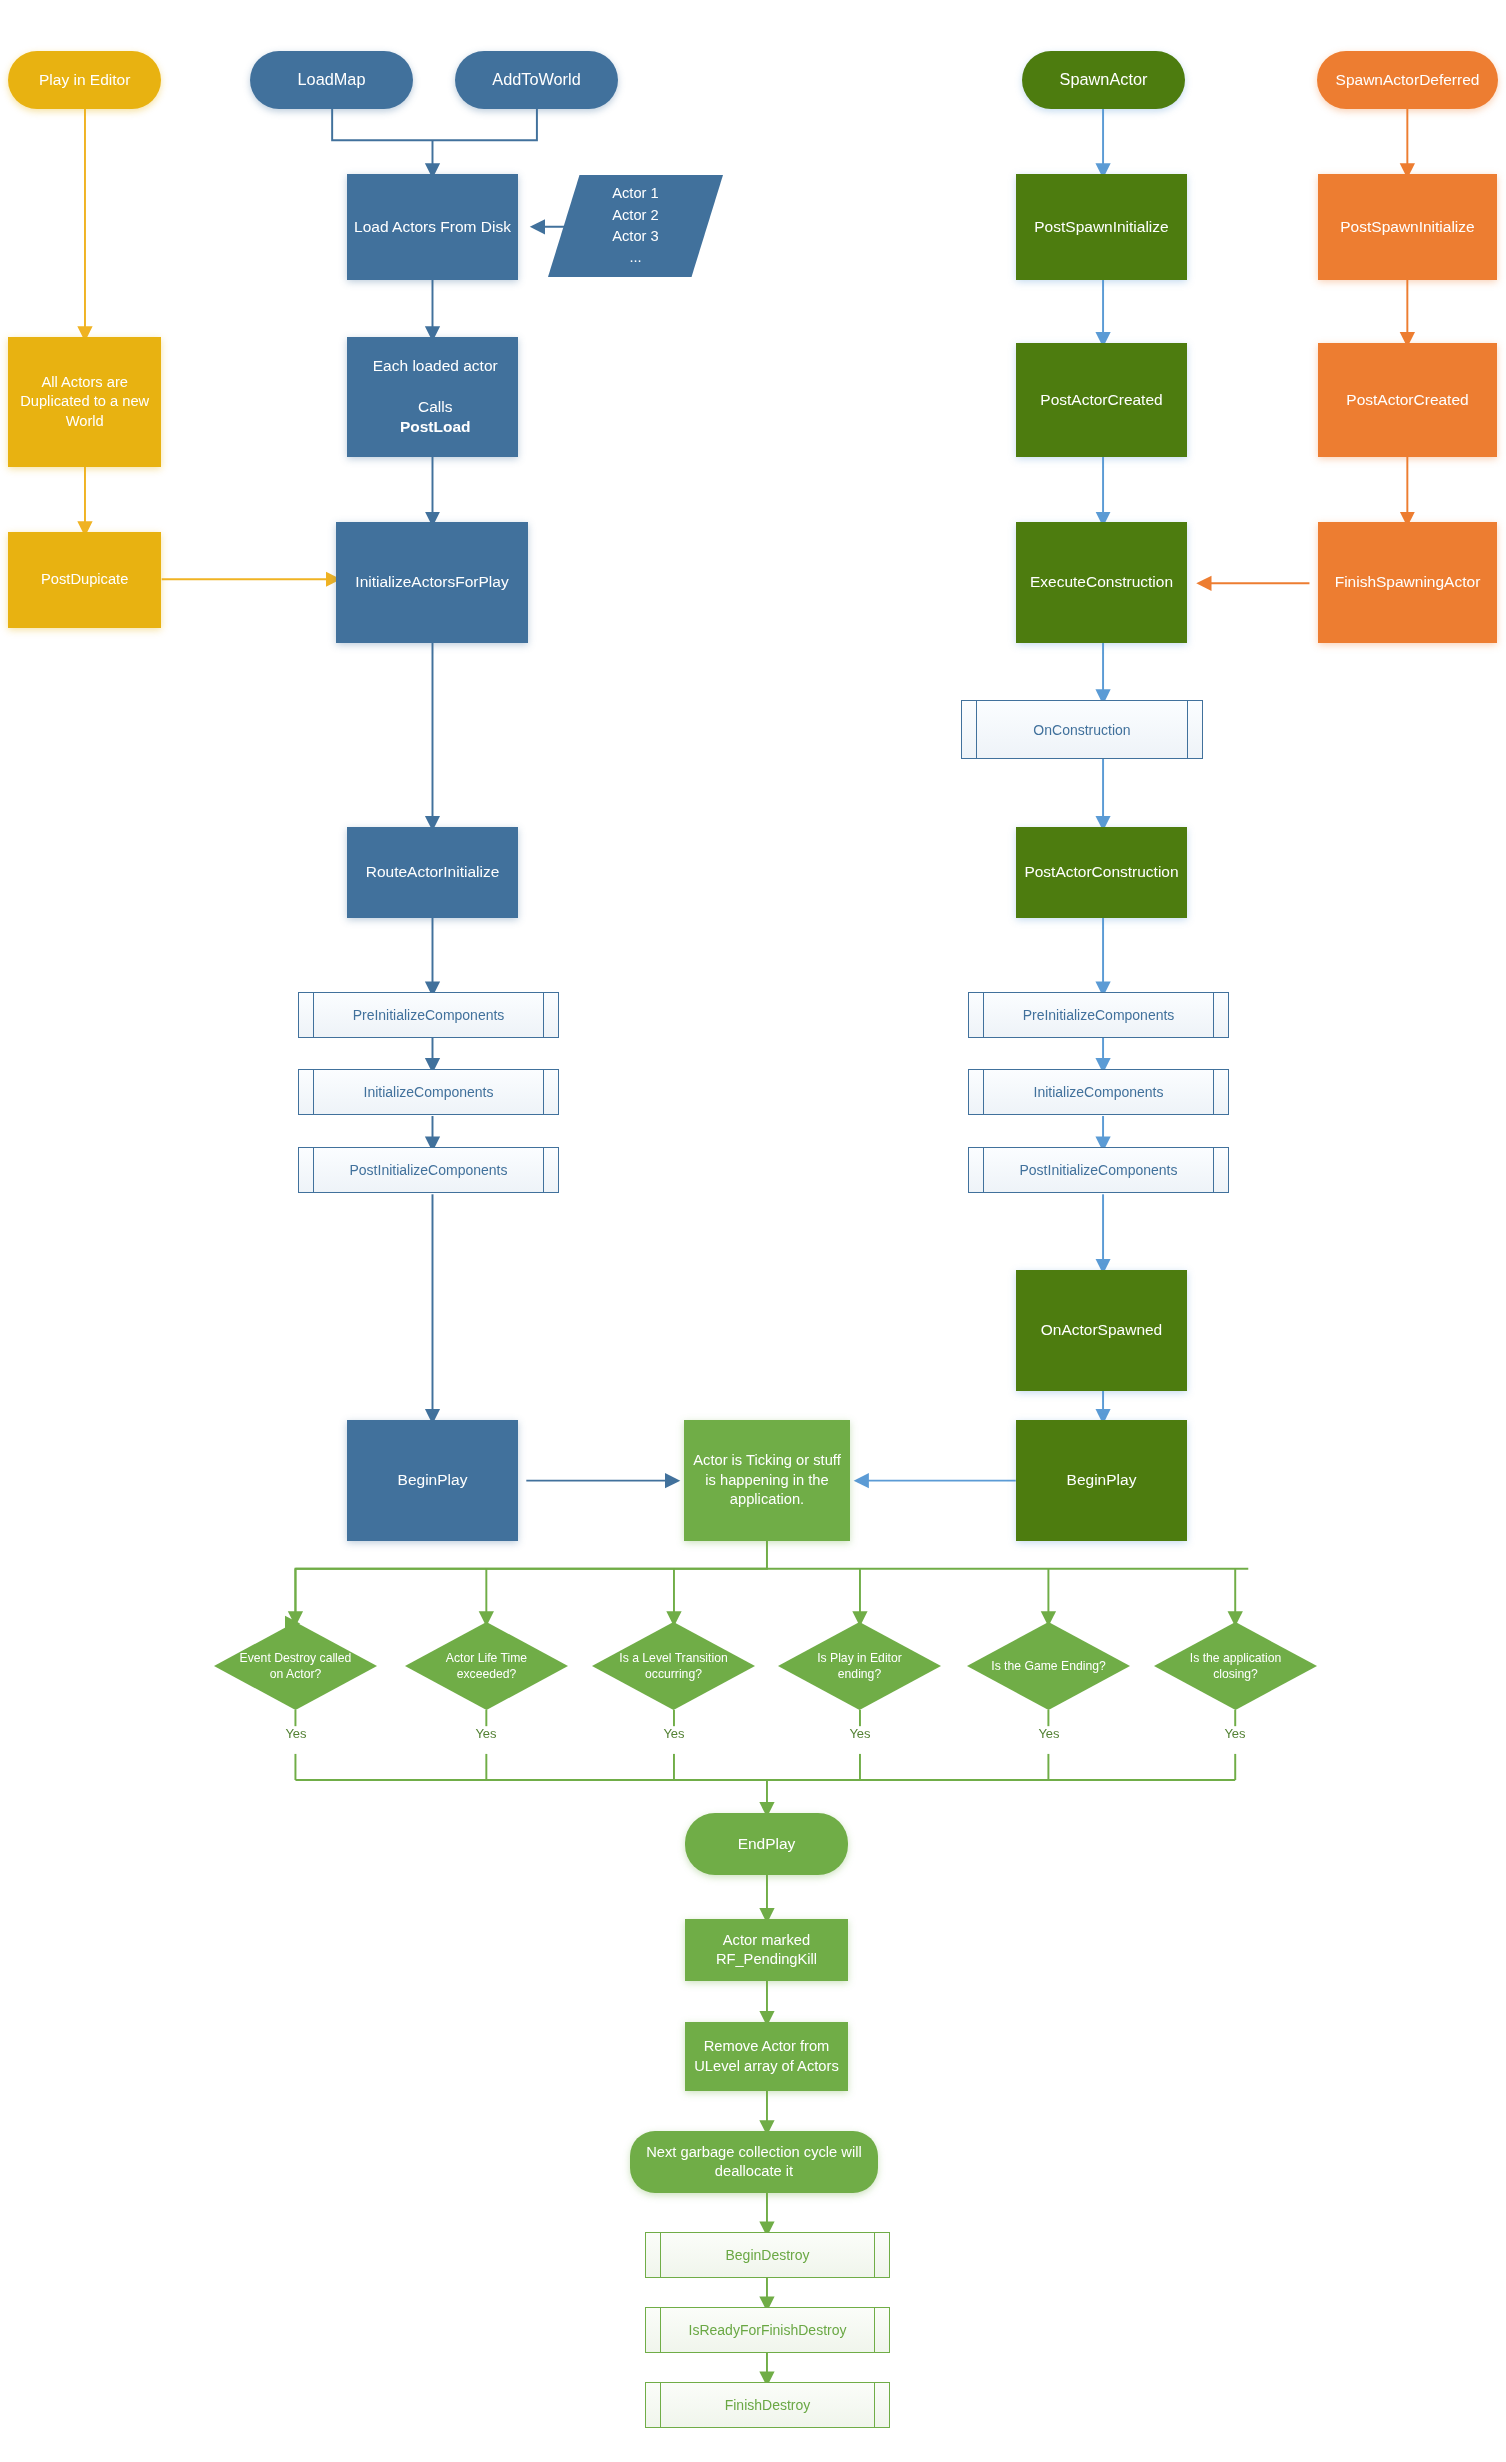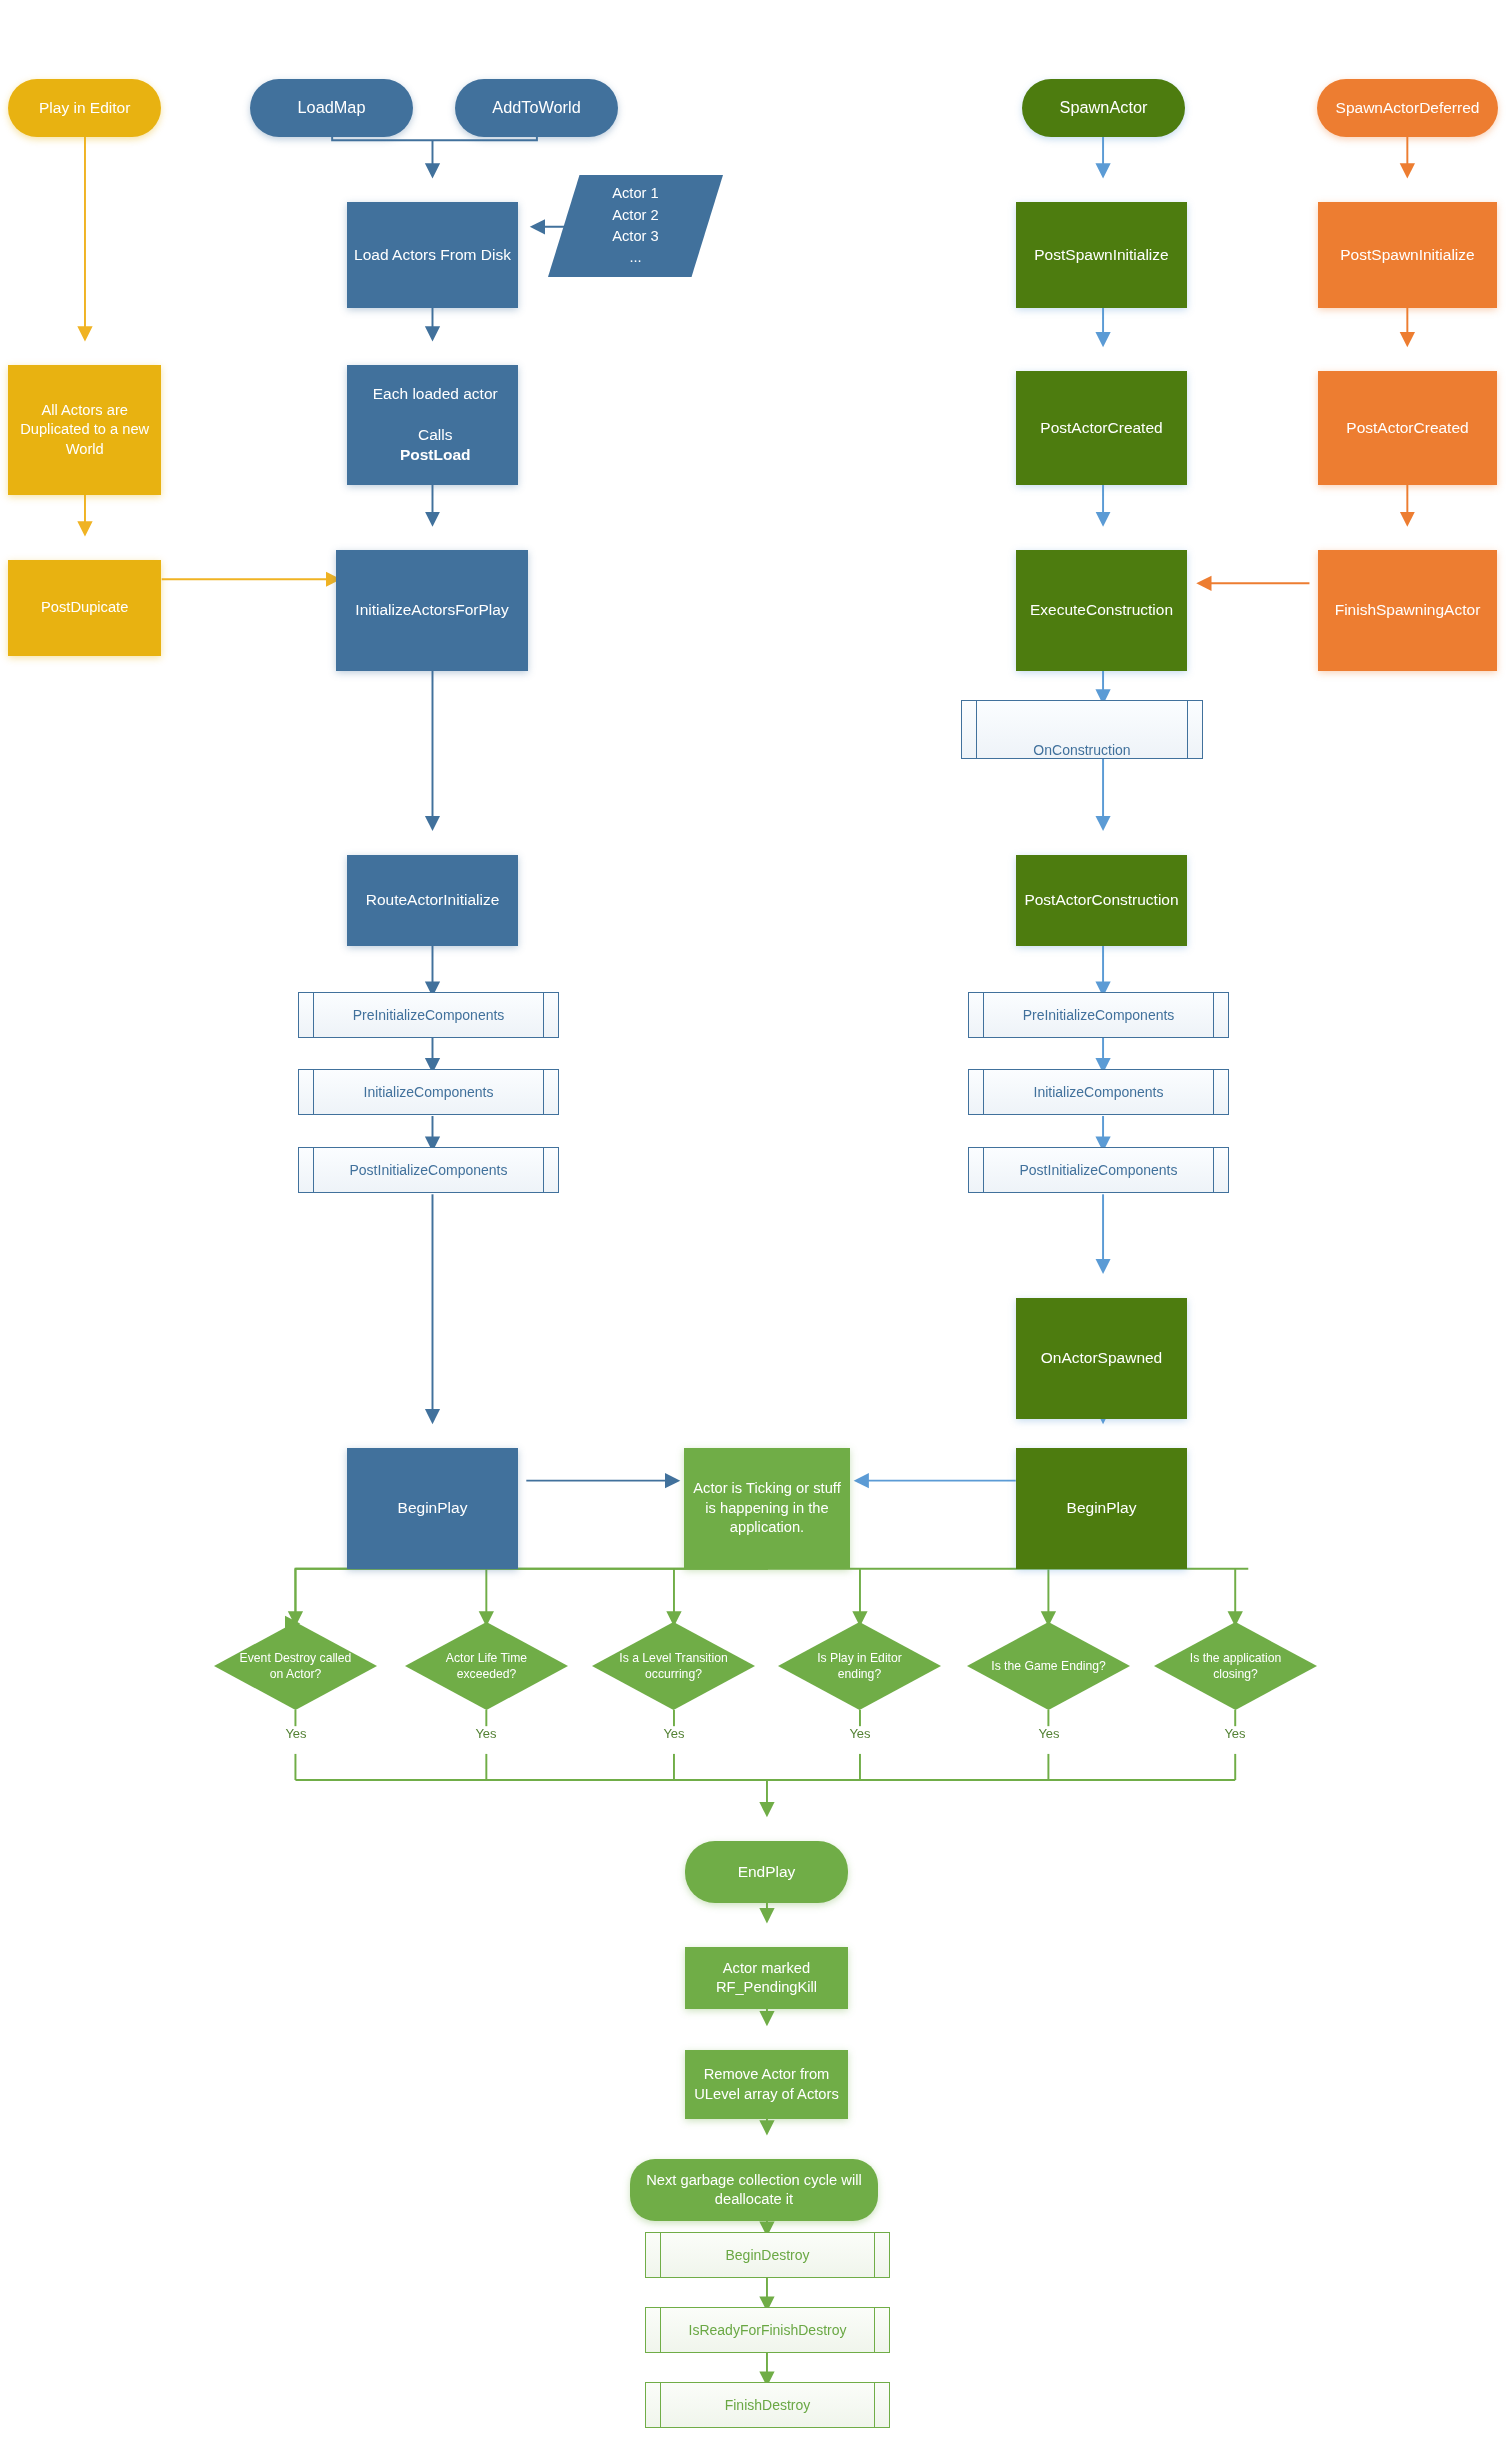"Play in Editor" .node { margin-top: 28px -> none }
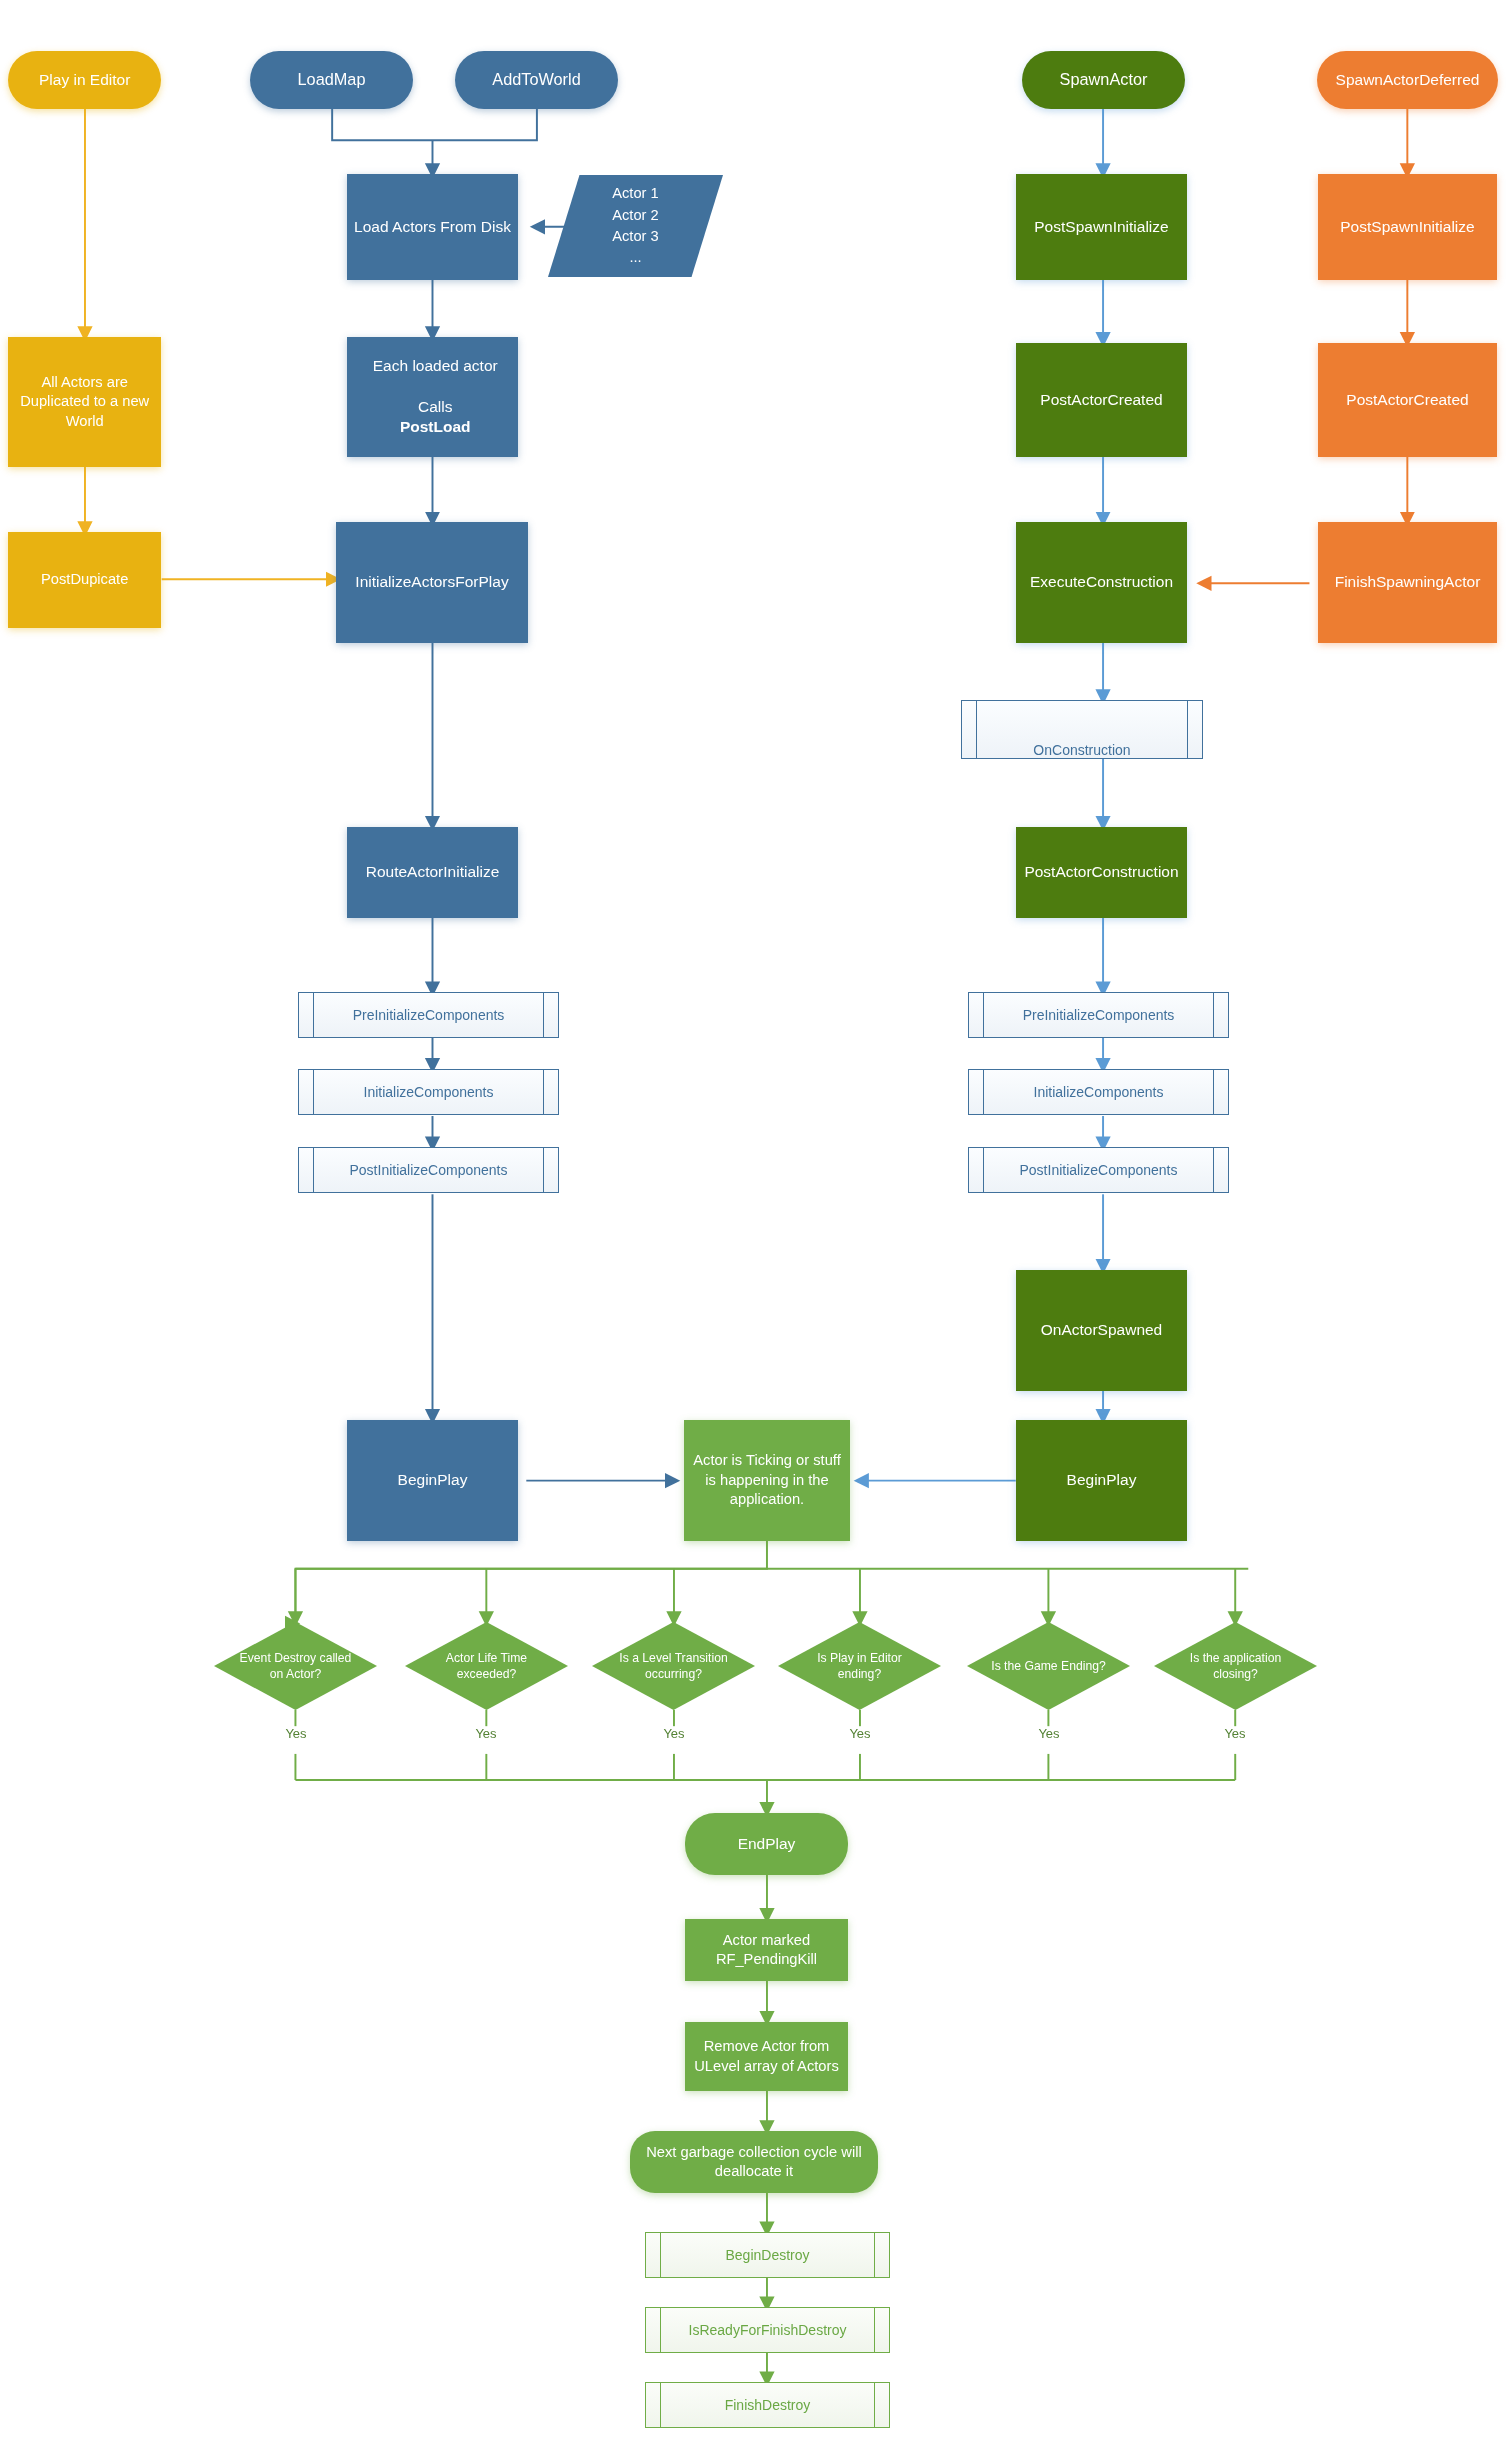"OnConstruction" div.pproc { align-items: flex-end -> none }
